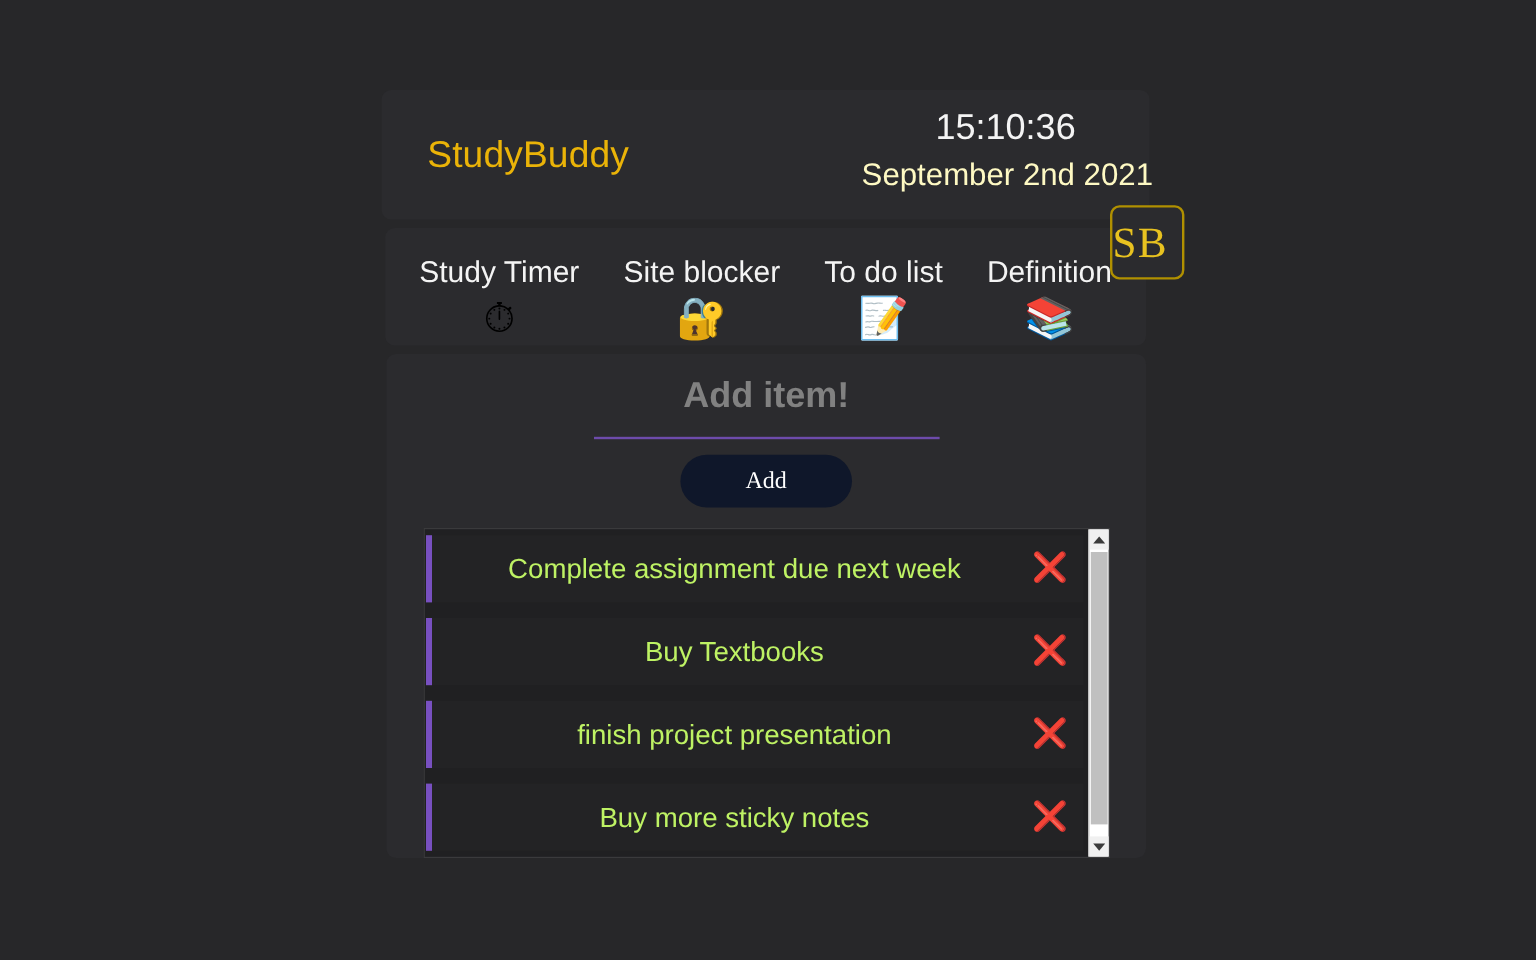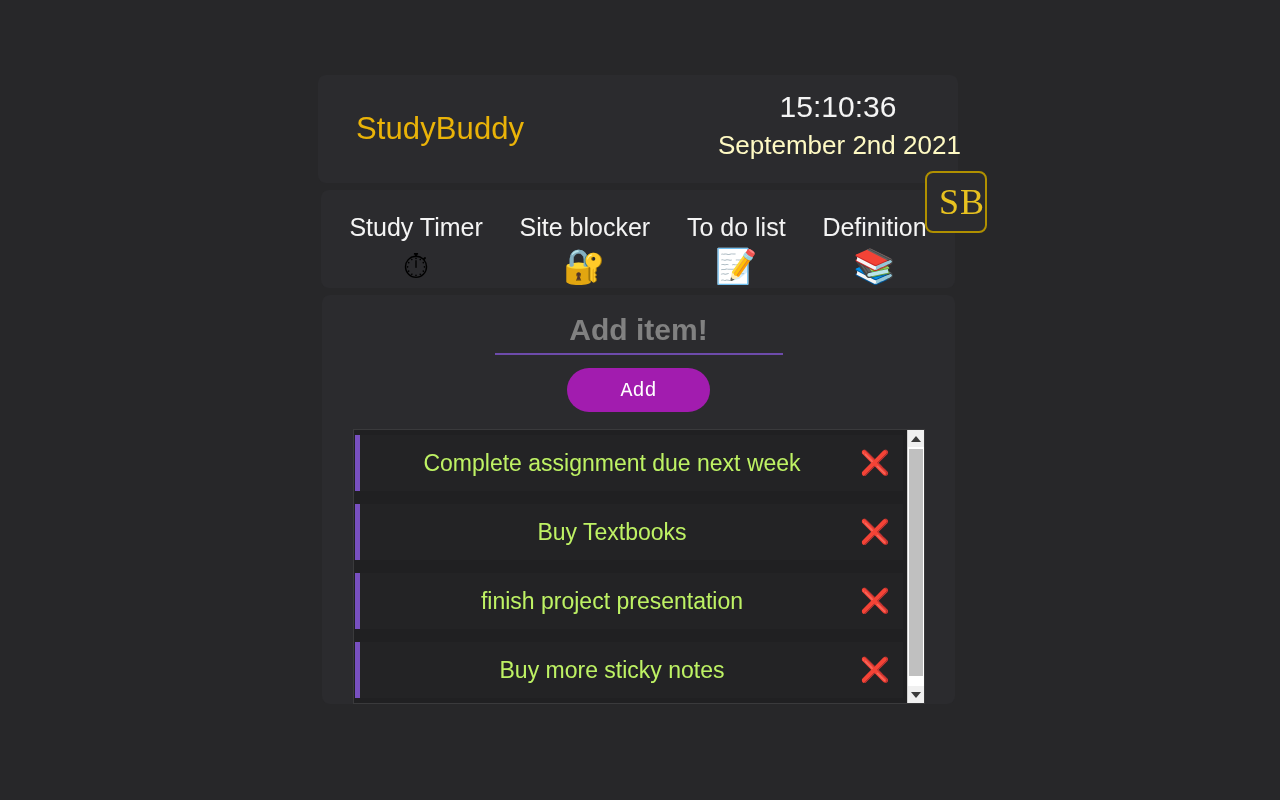"SB" .logo-badge { justify-content: flex-end -> flex-start }
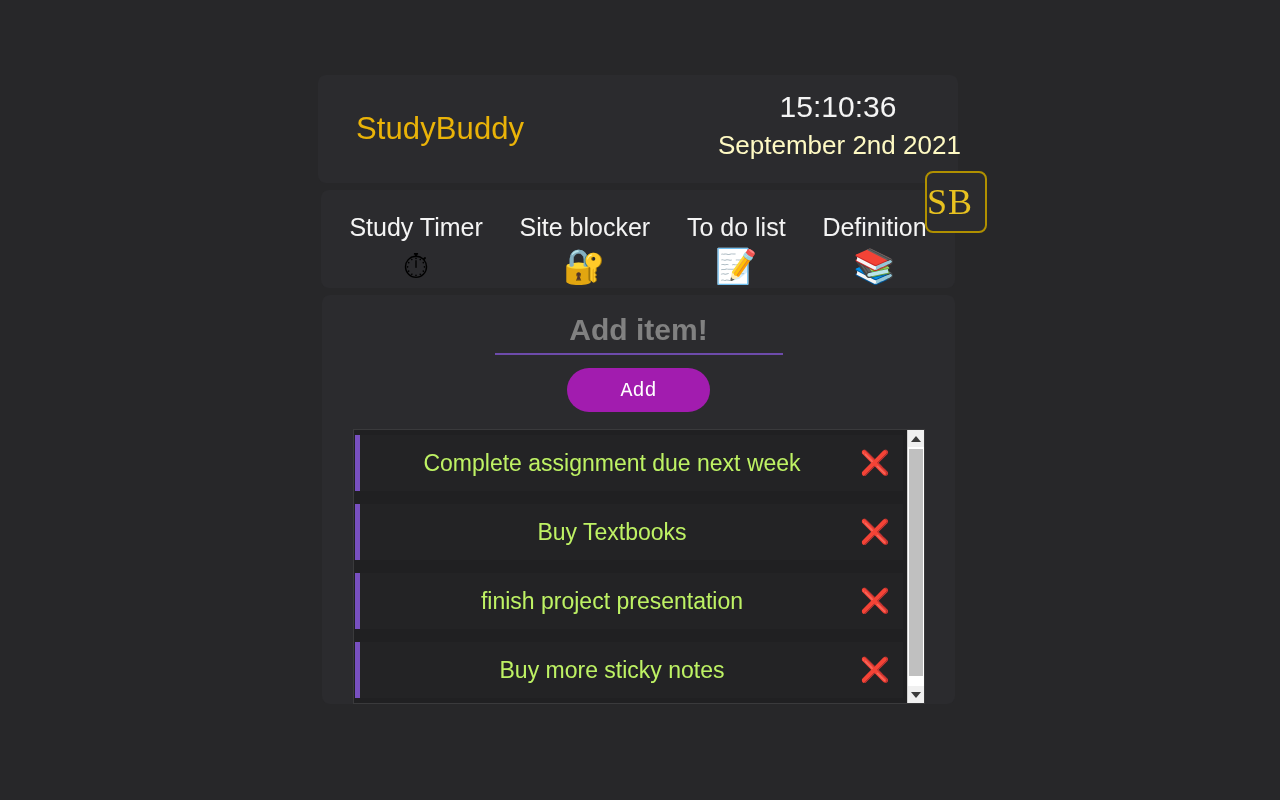"Add item!" .add-input { padding: 4px 0 6px 0 -> 4px 0 17px 0 }
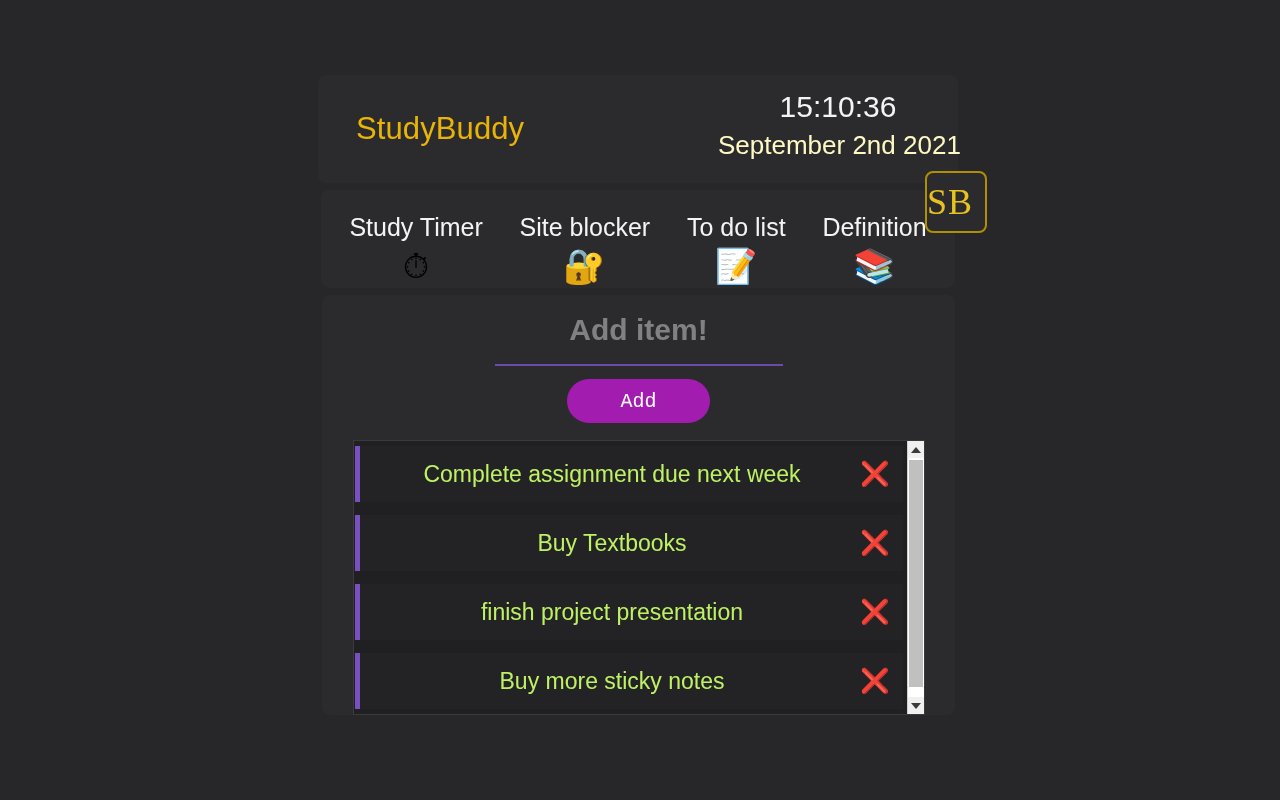"Add" .add-button { background: #a21caf -> #0f172a; font-family: Liberation Mono, monospace -> Liberation Serif, serif }
